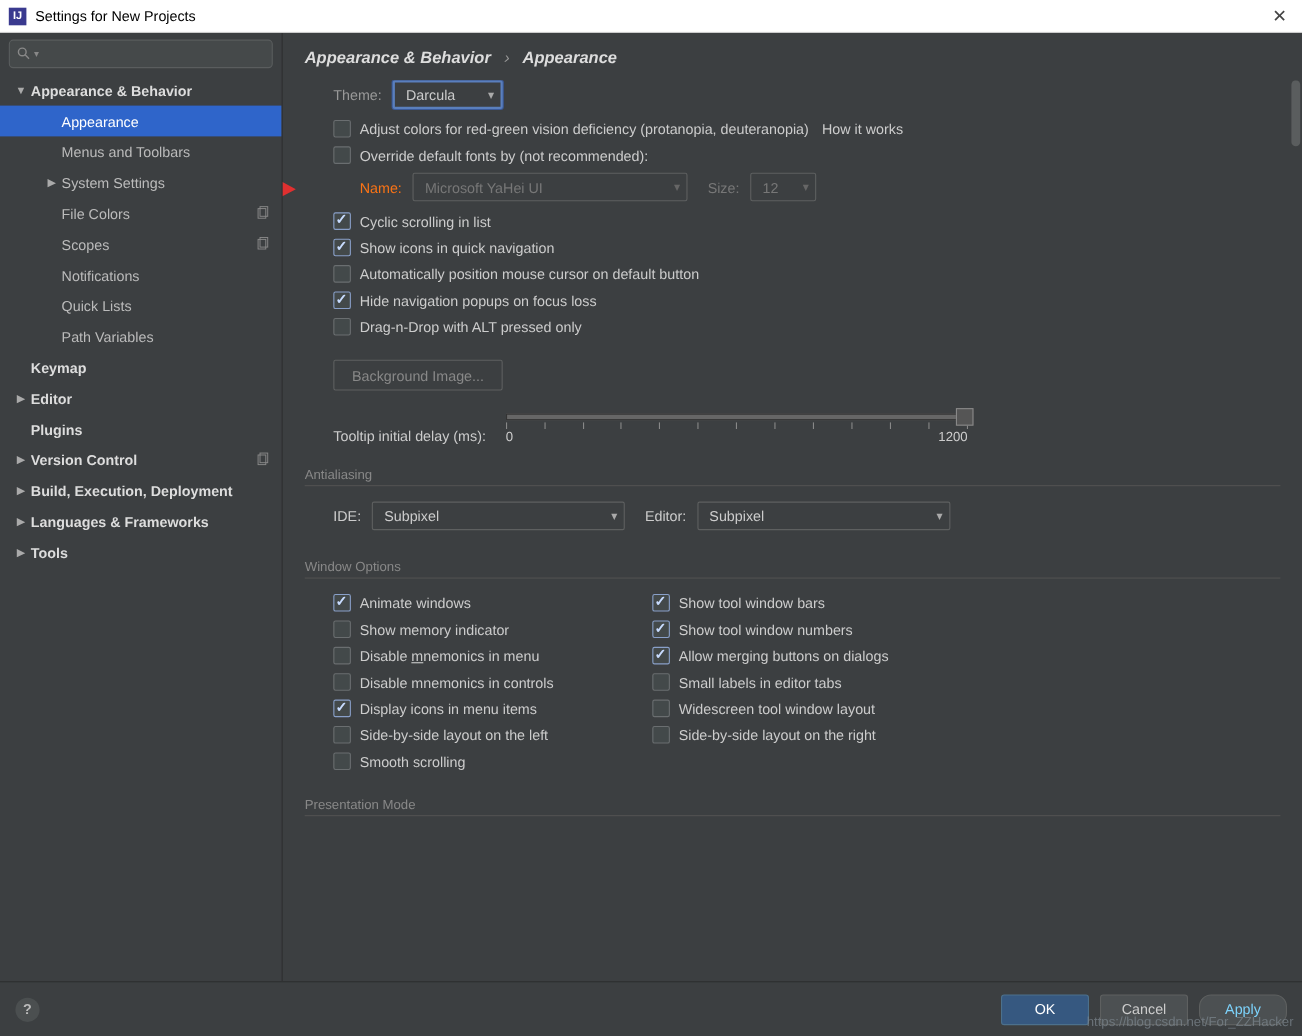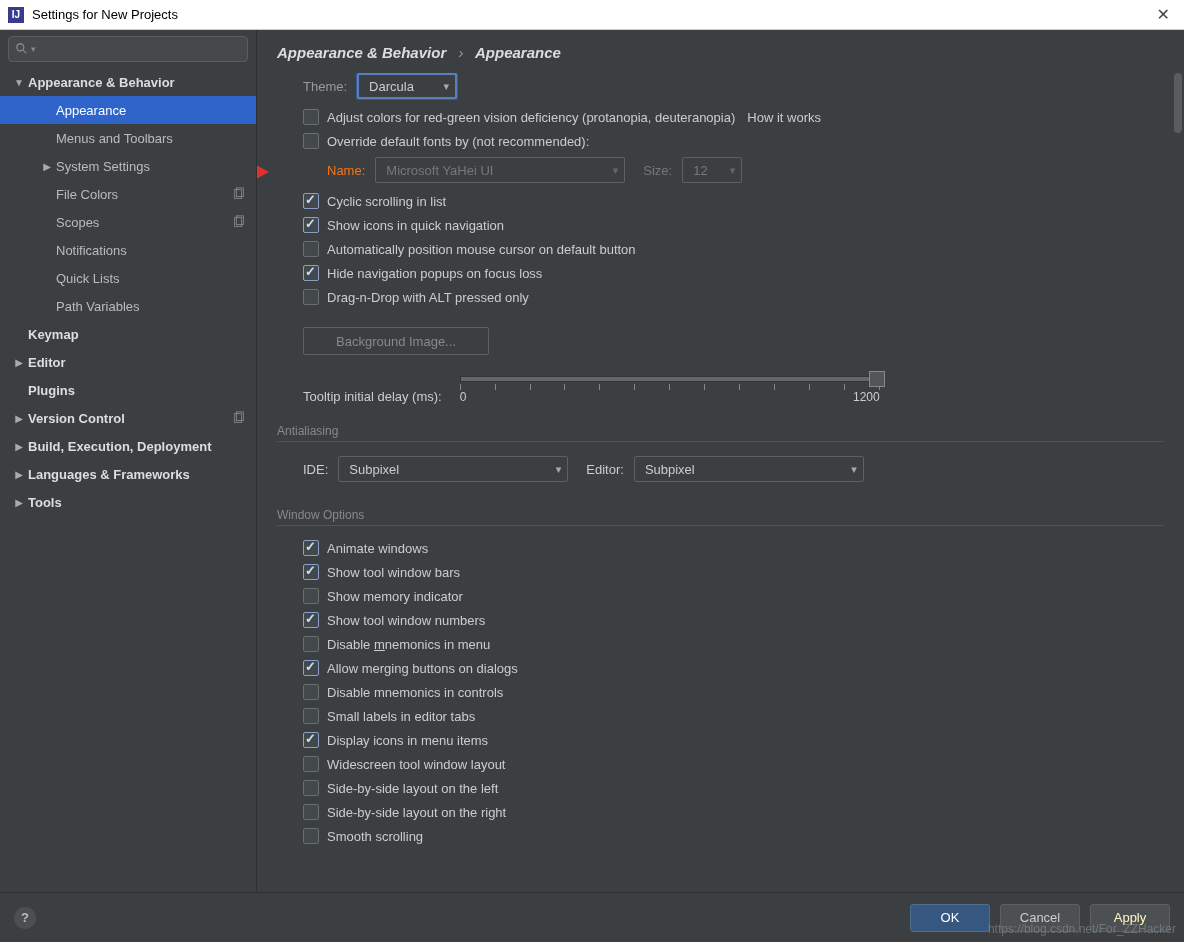"Background Image..." .btn-grey { padding: 0 32px -> 0 16px }
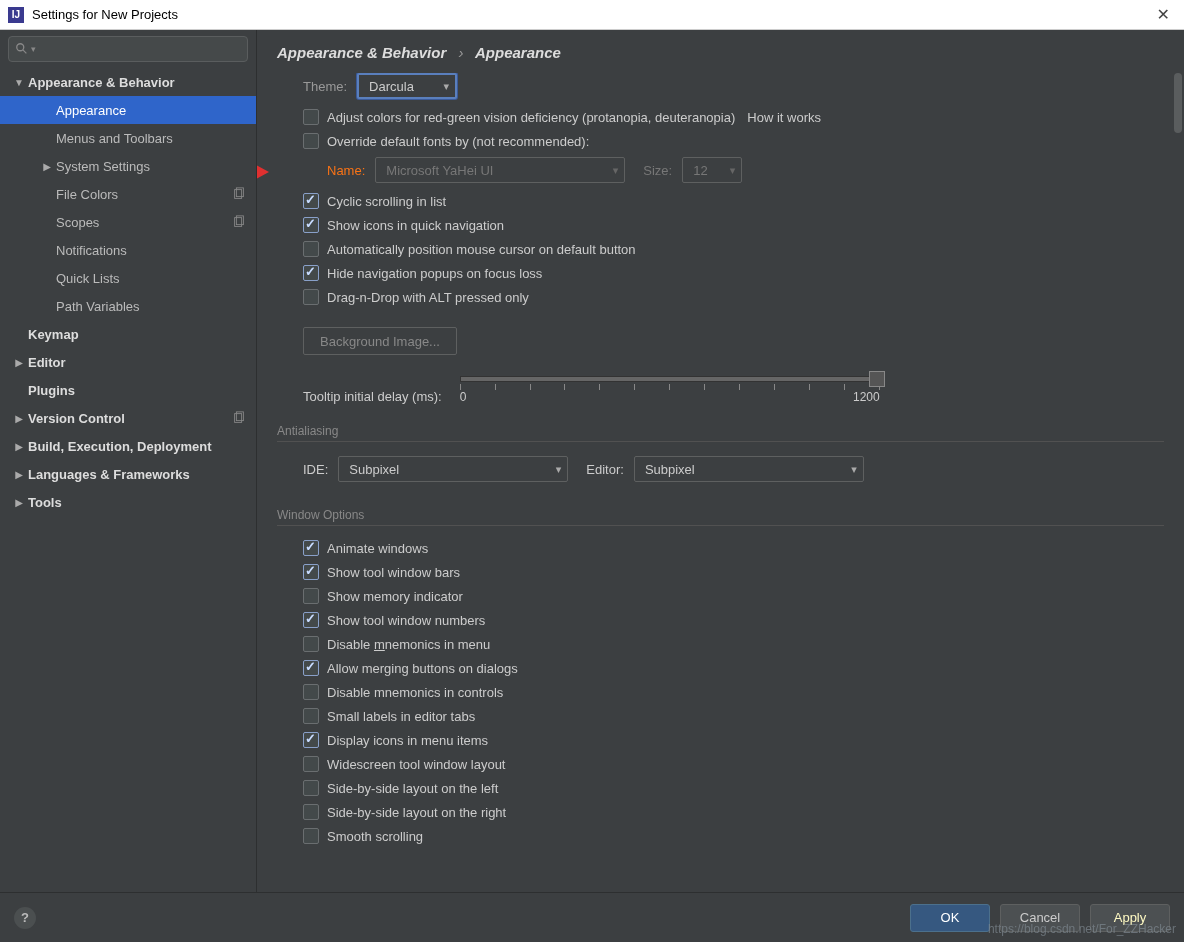"Animate windows" .two-col { flex-direction: column -> none }
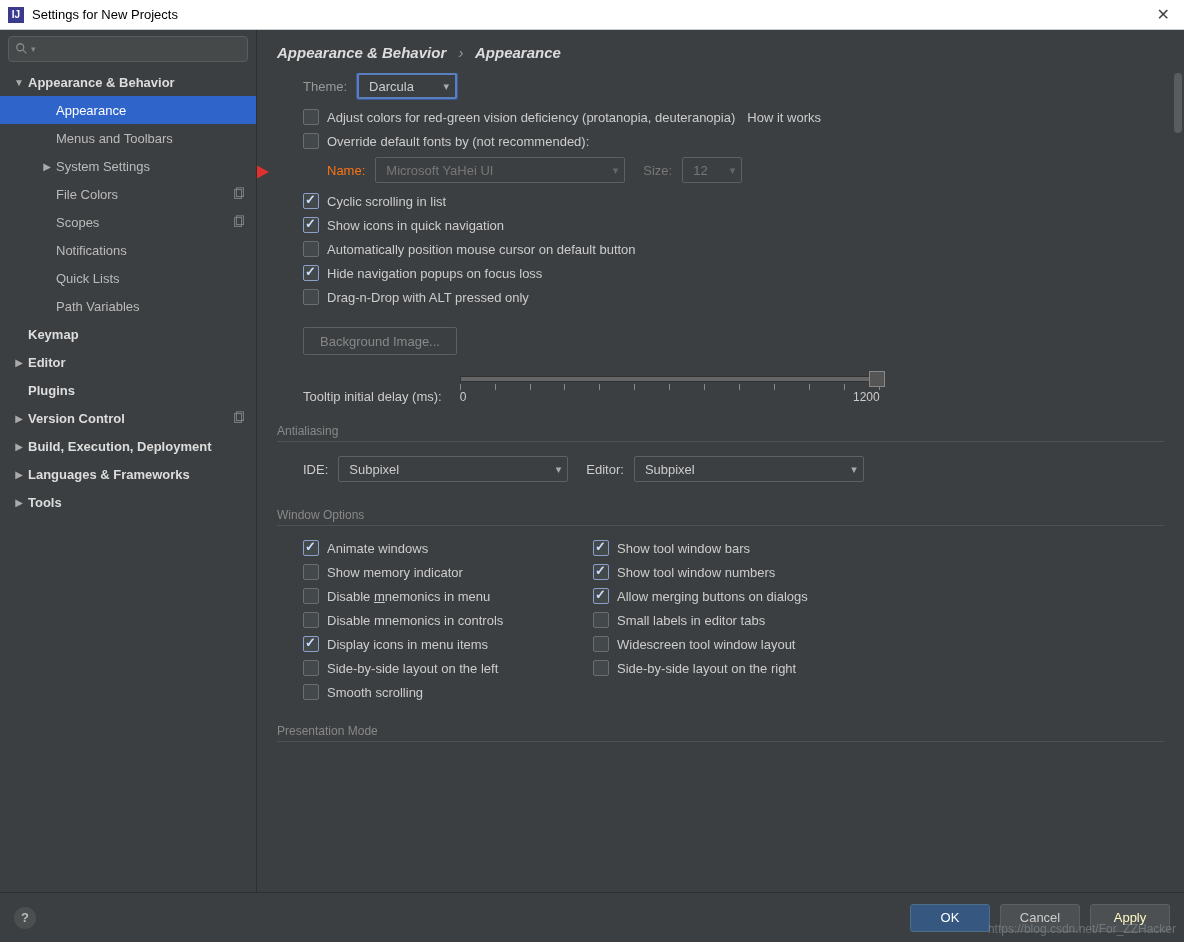"Apply" .footer button.disabled { border-radius: none -> 11px; color: #fef9c3 -> #7dd3fc }
